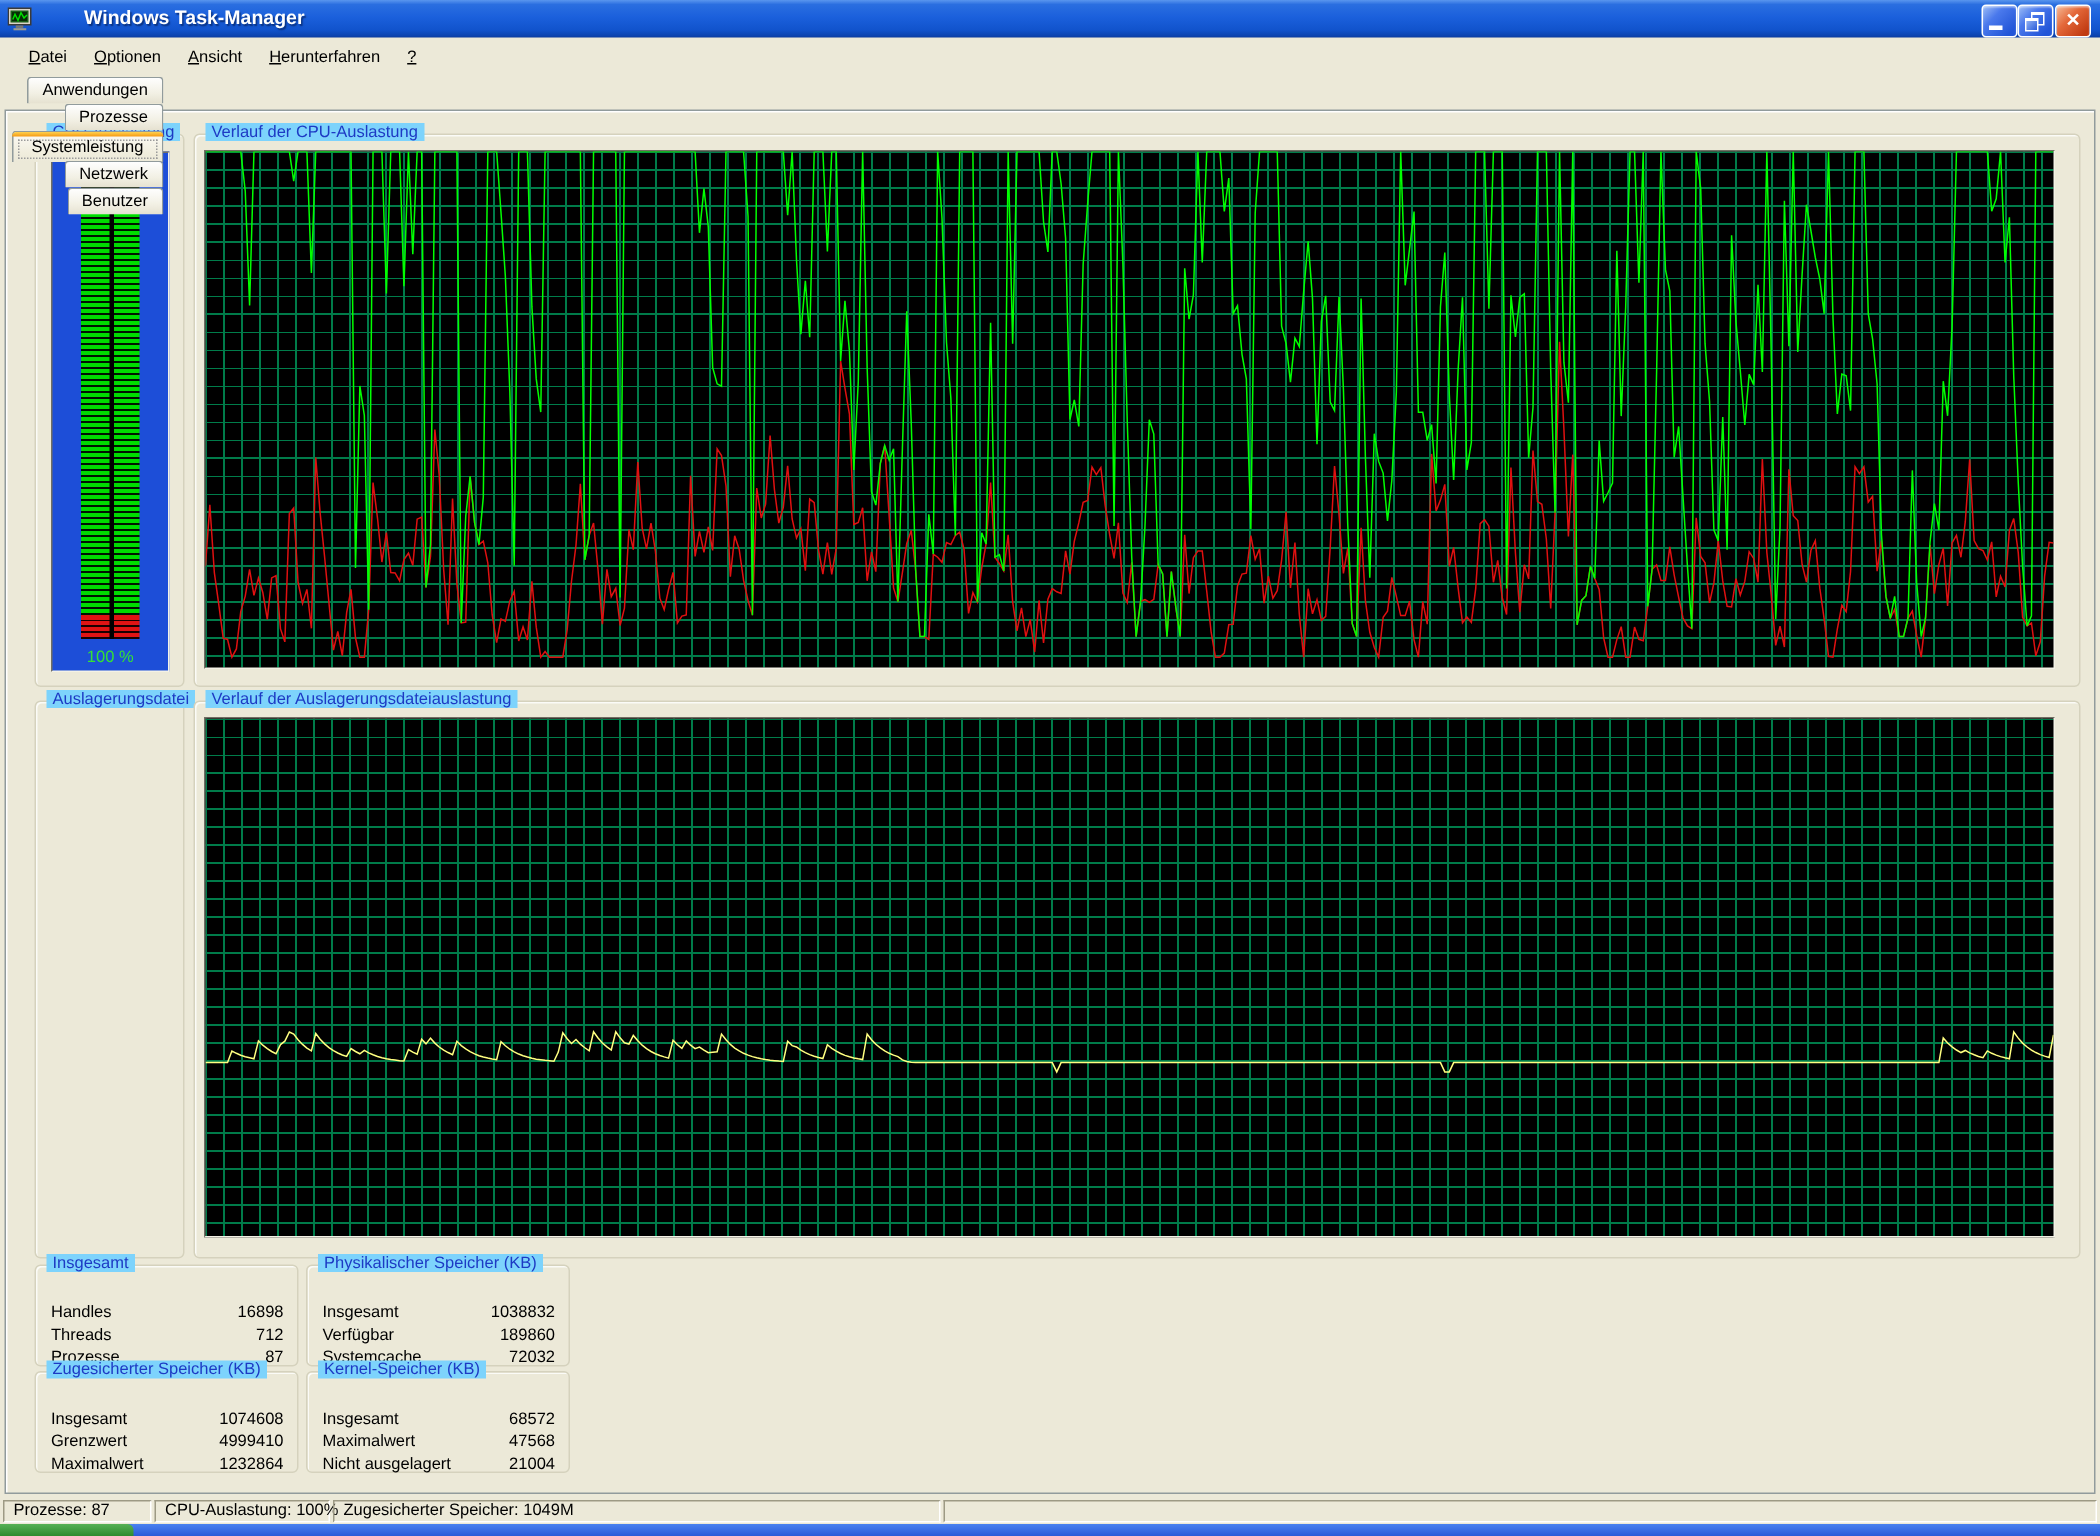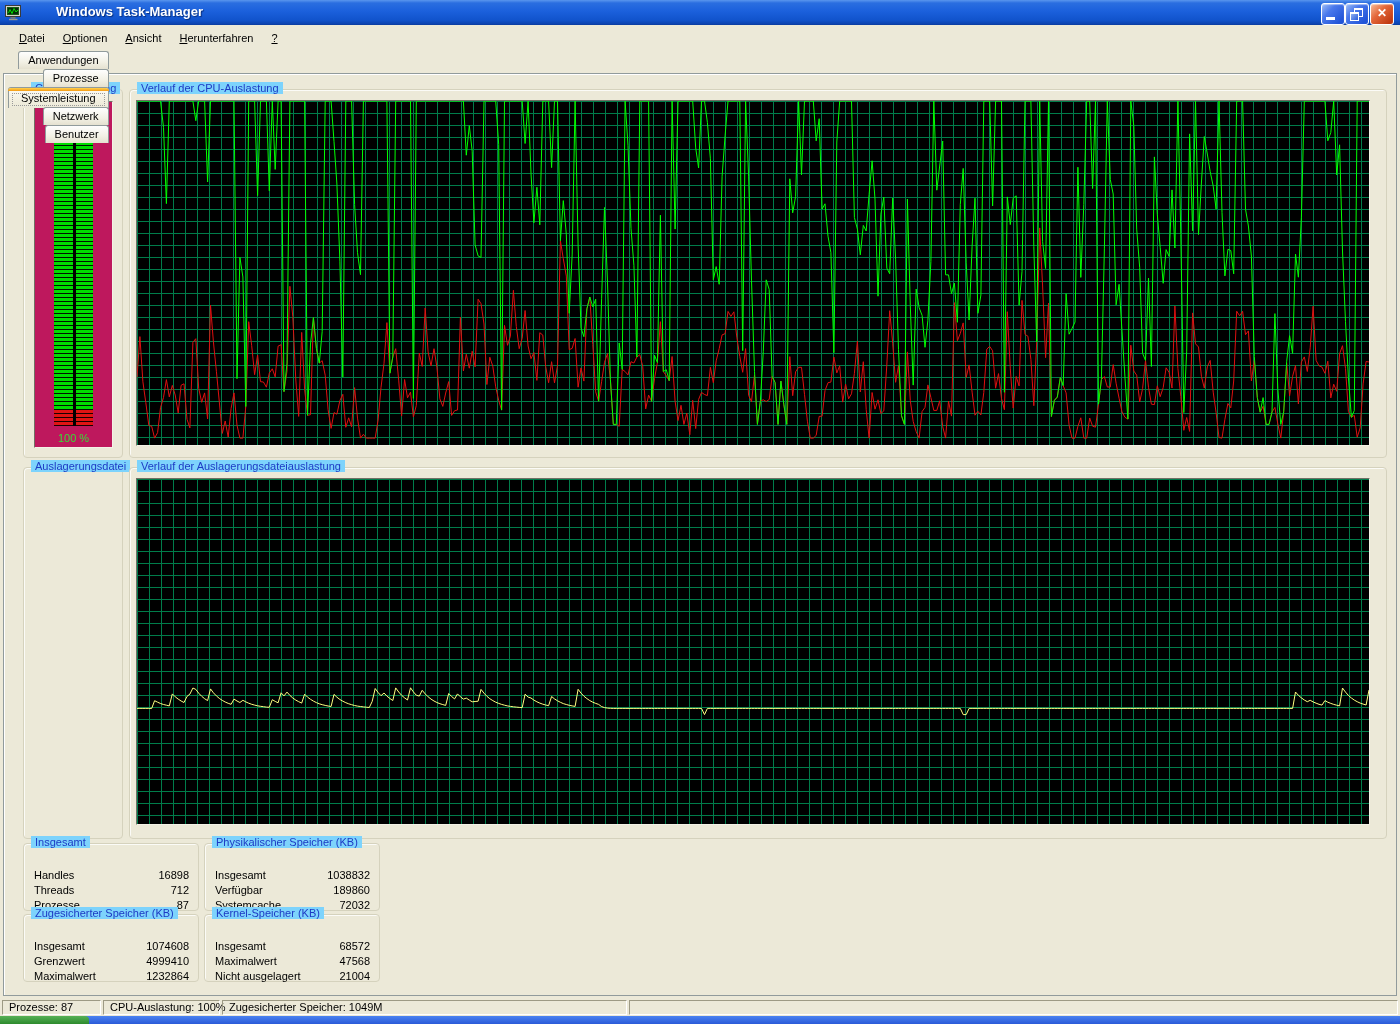"100 %" .panel { background: #be185d -> #1d4ed8 }
